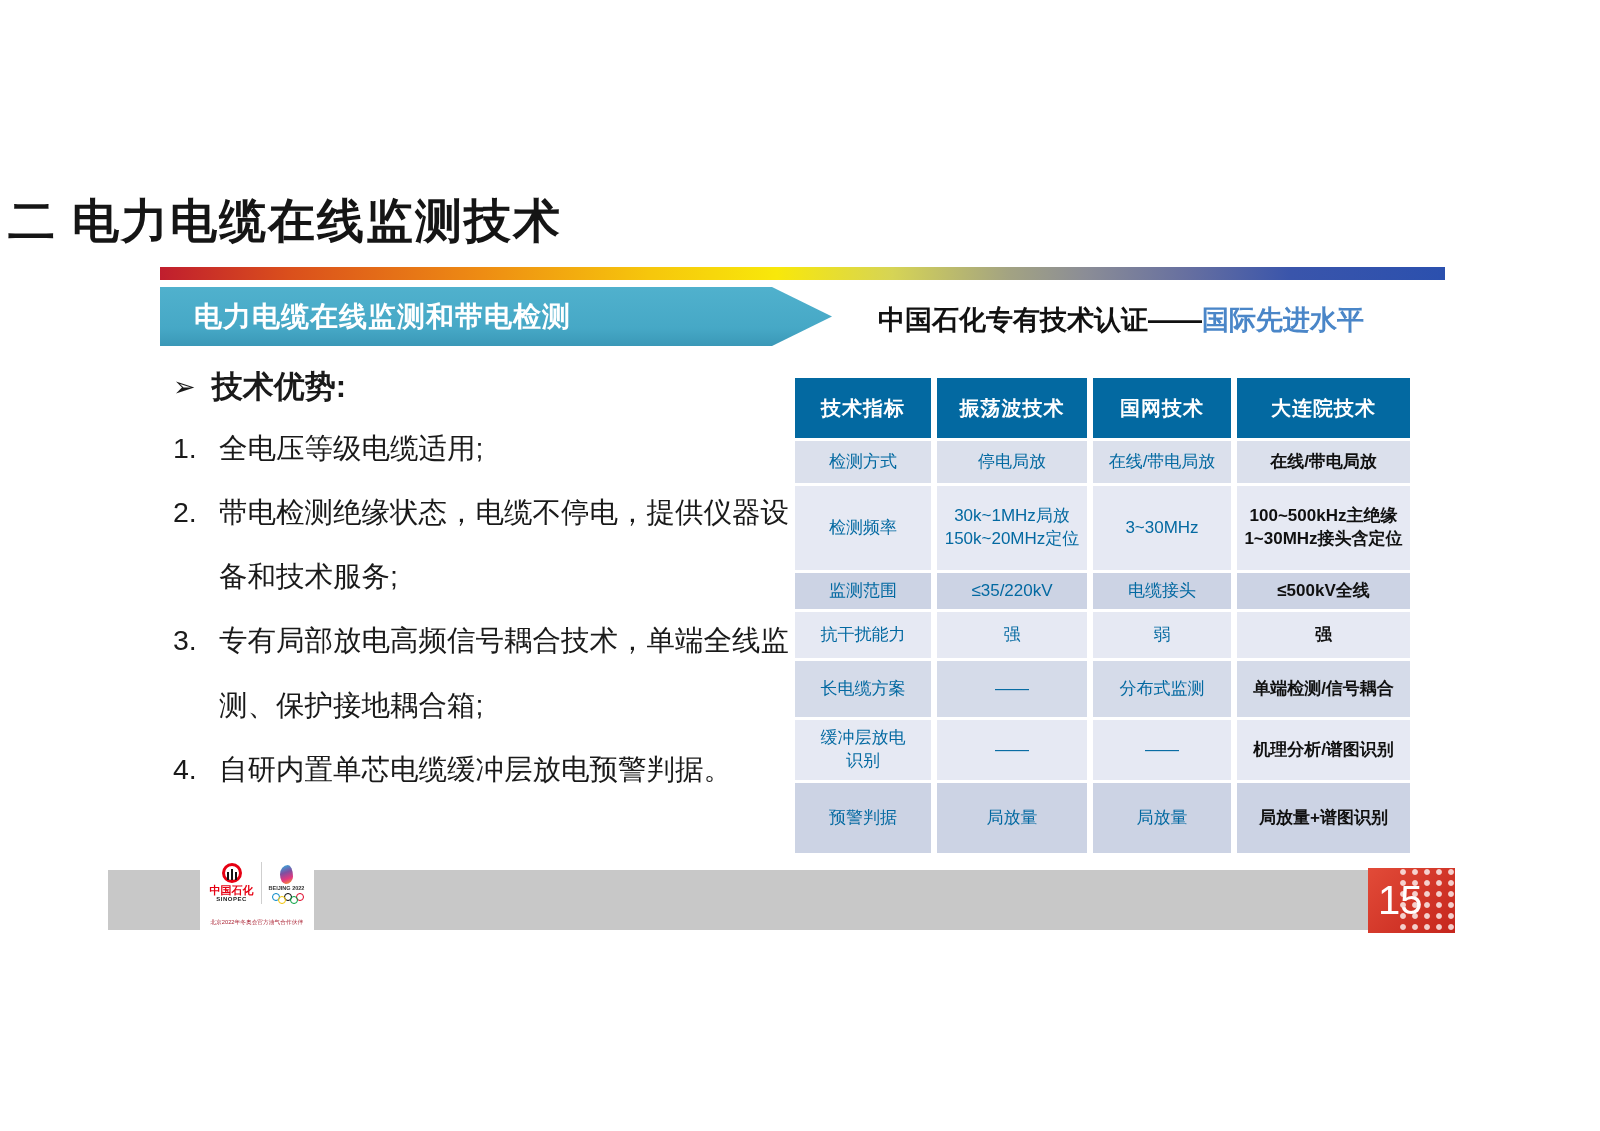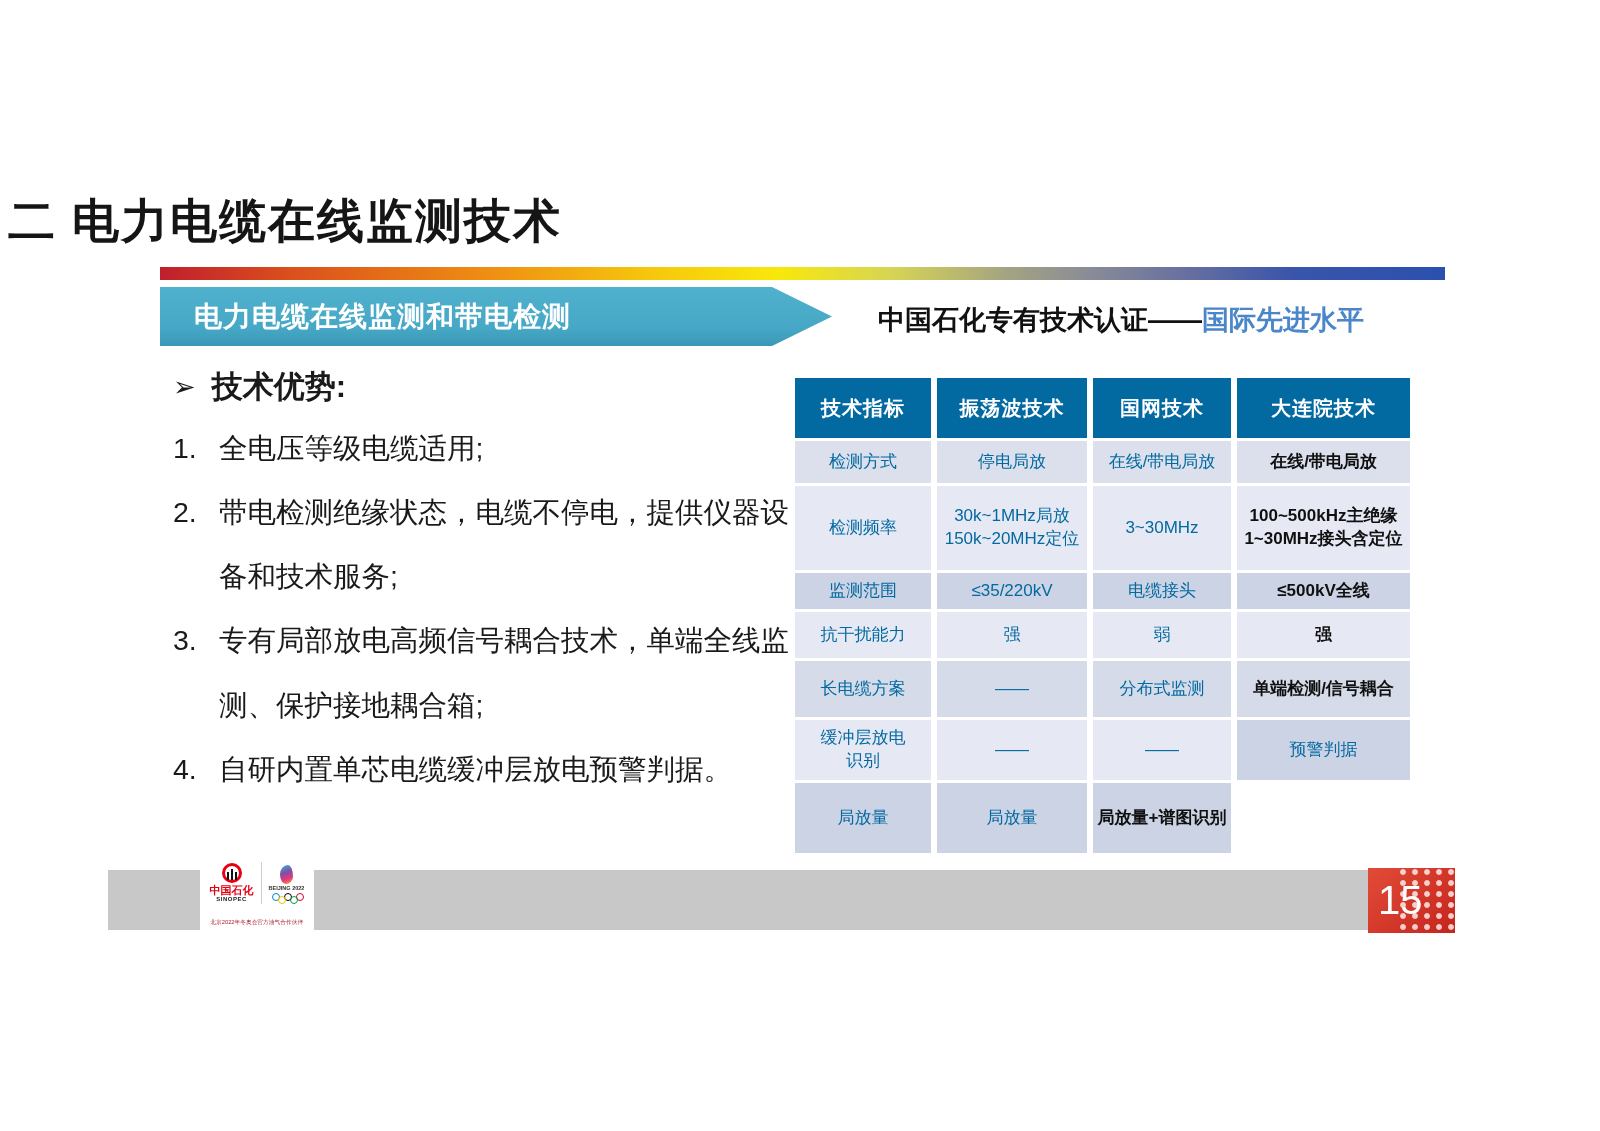"机理分析/谱图识别" div.cell { html: none -> <div>机理分析/谱图识别</div> }
